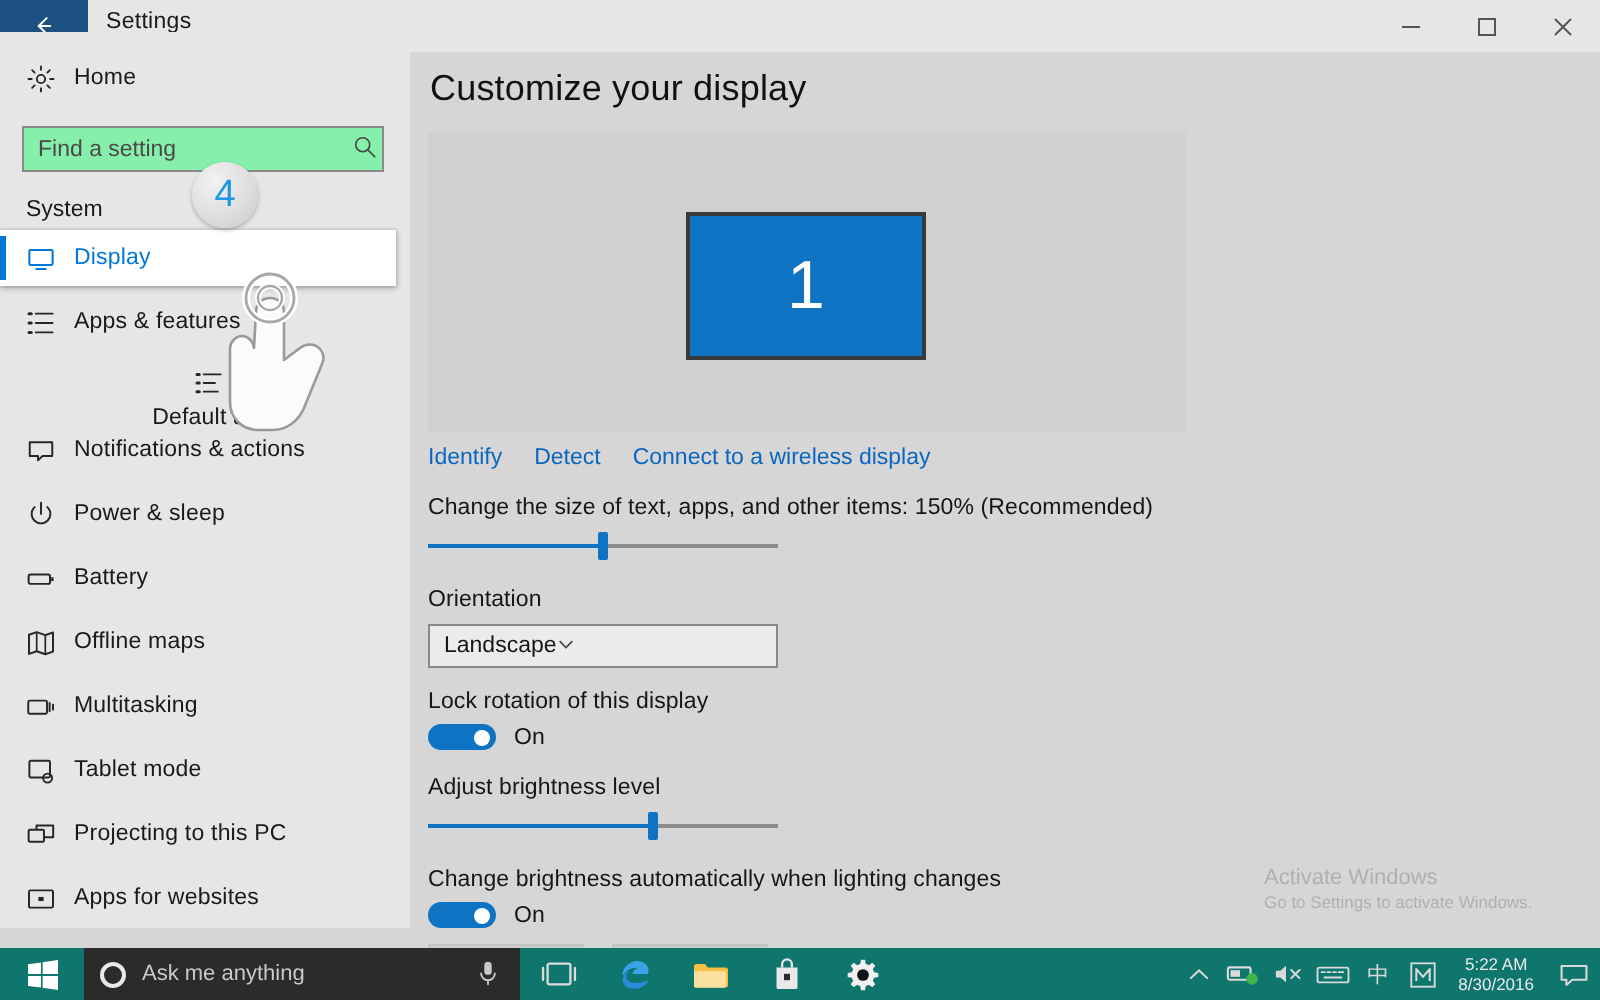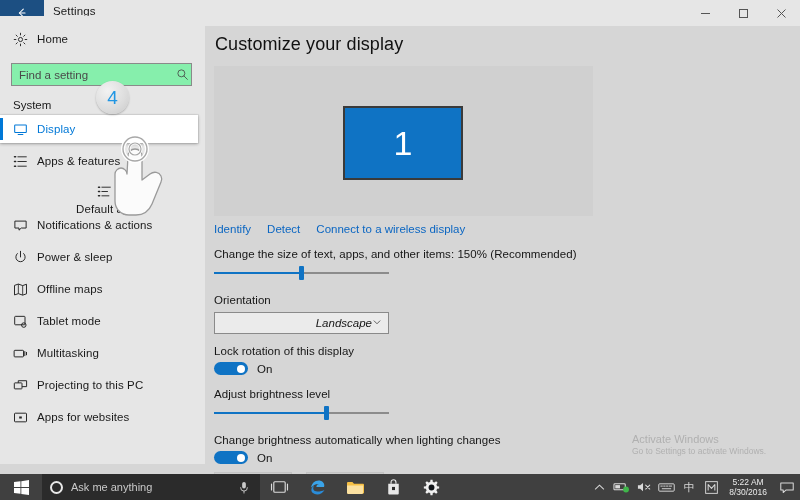"Battery" div.navrow { html: none -> <div> <span> <svg> <rect></rect> <rect></rect> </svg> </span> <span>Battery</span> </div> }
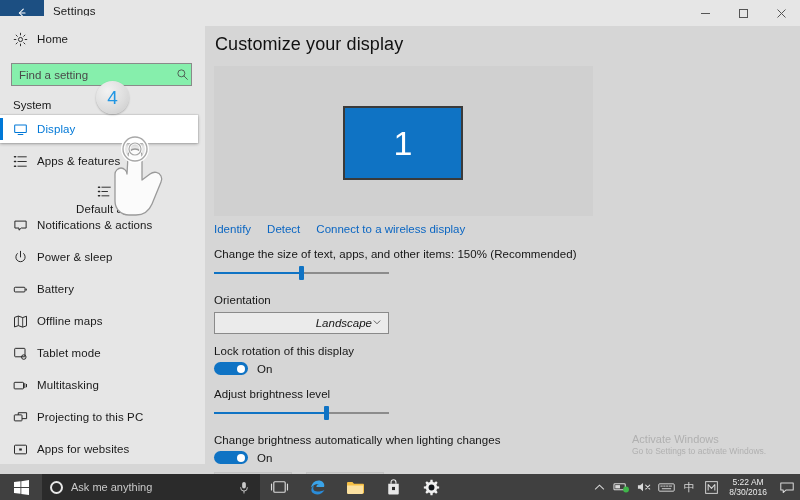"Landscape" .dropdown { font-style: italic -> none; justify-content: flex-end -> flex-start }
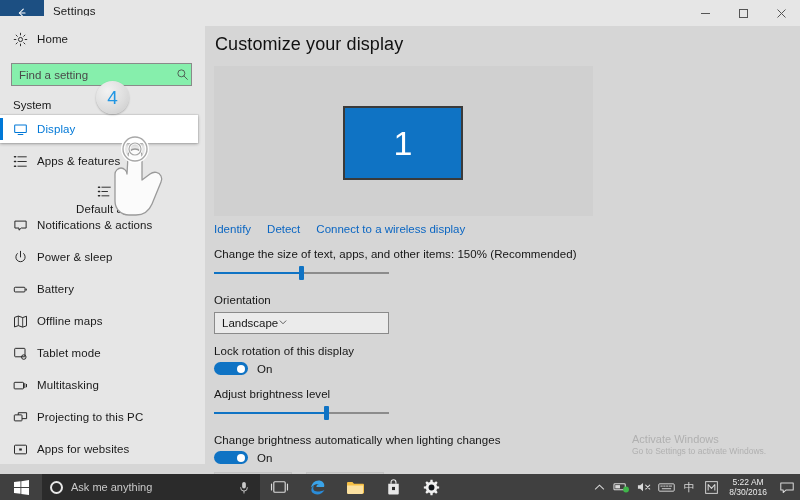"Tablet mode" div.navrow { order: before "Multitasking" -> after "Multitasking" }
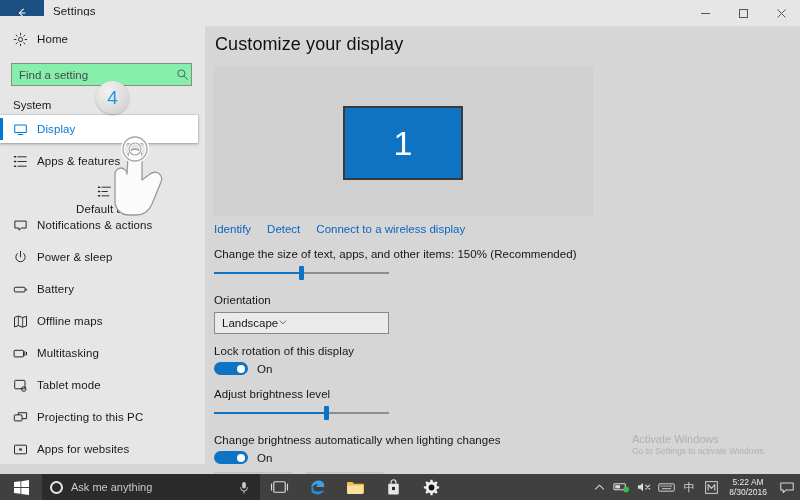"Ask me anything" .taskbar { background: #404040 -> #0f766e }
